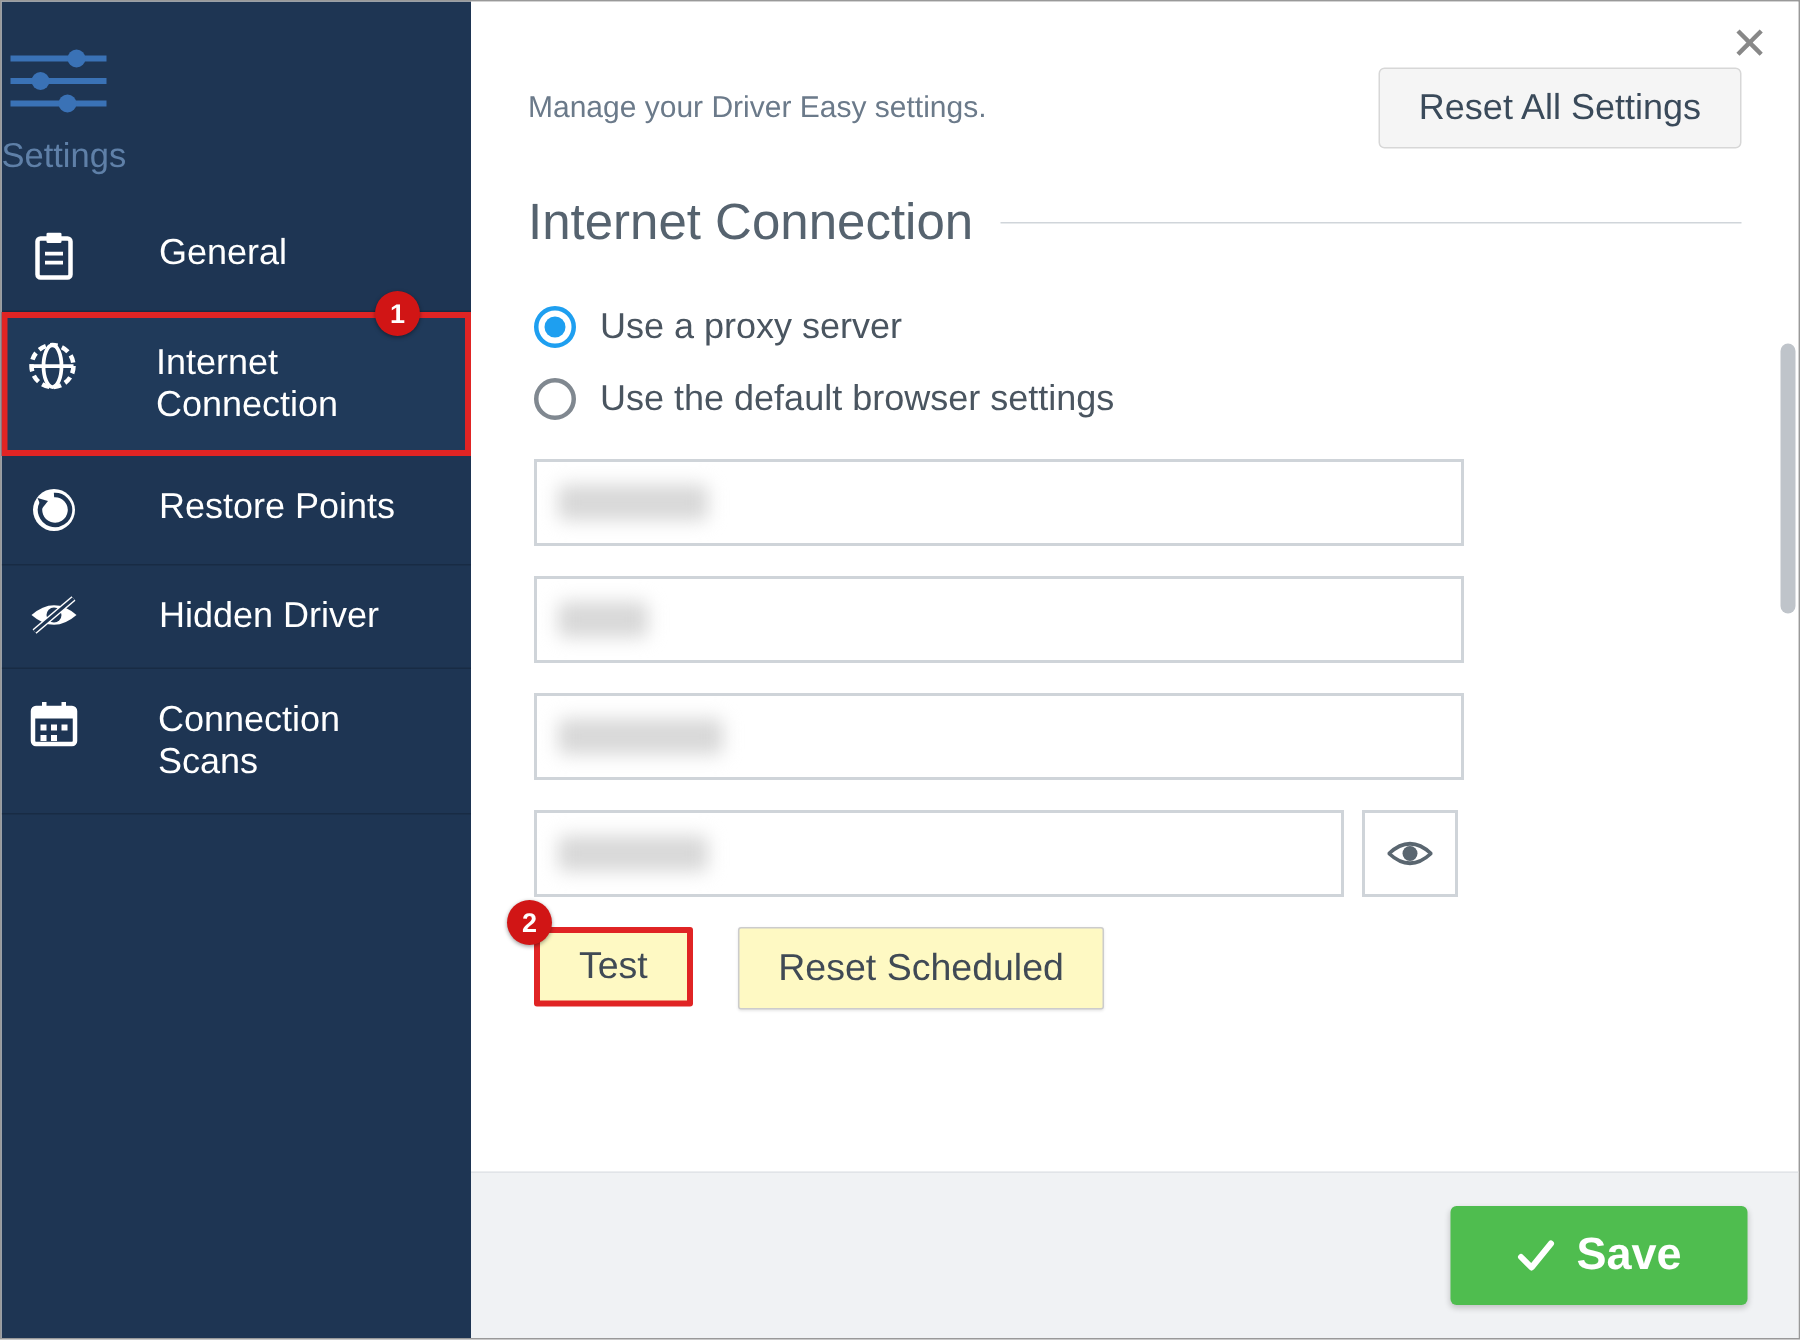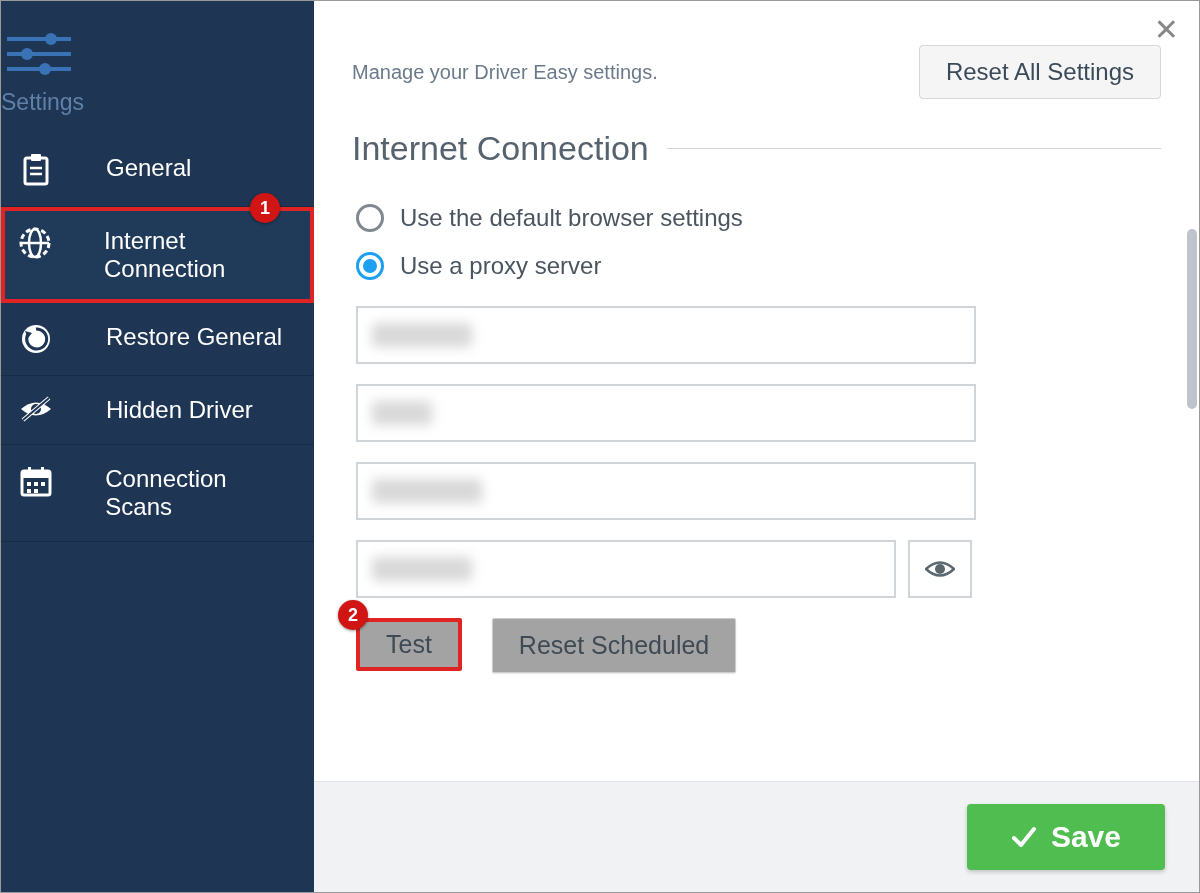"Use the default browser settings" div.radio-row { order: before "Use a proxy server" -> after "Use a proxy server" }
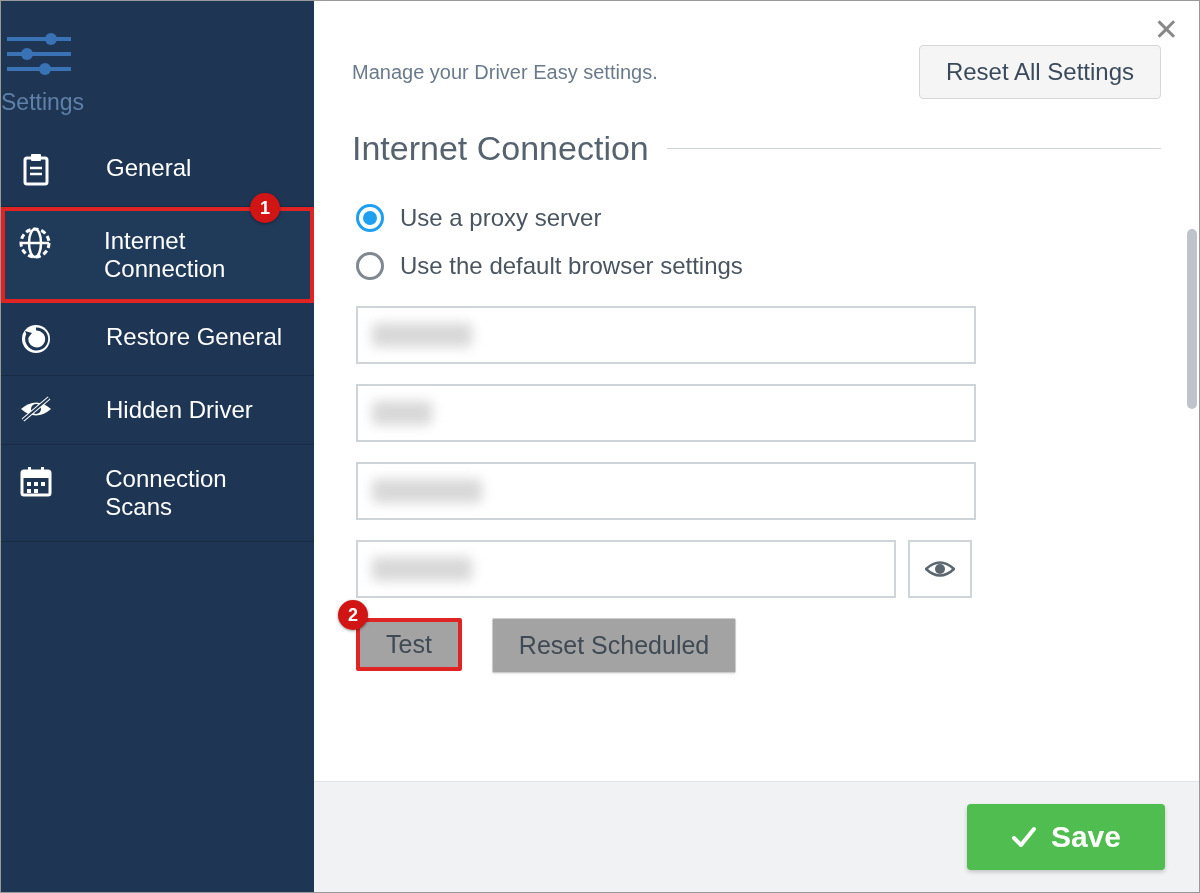"Restore General" span { text: General -> Points }
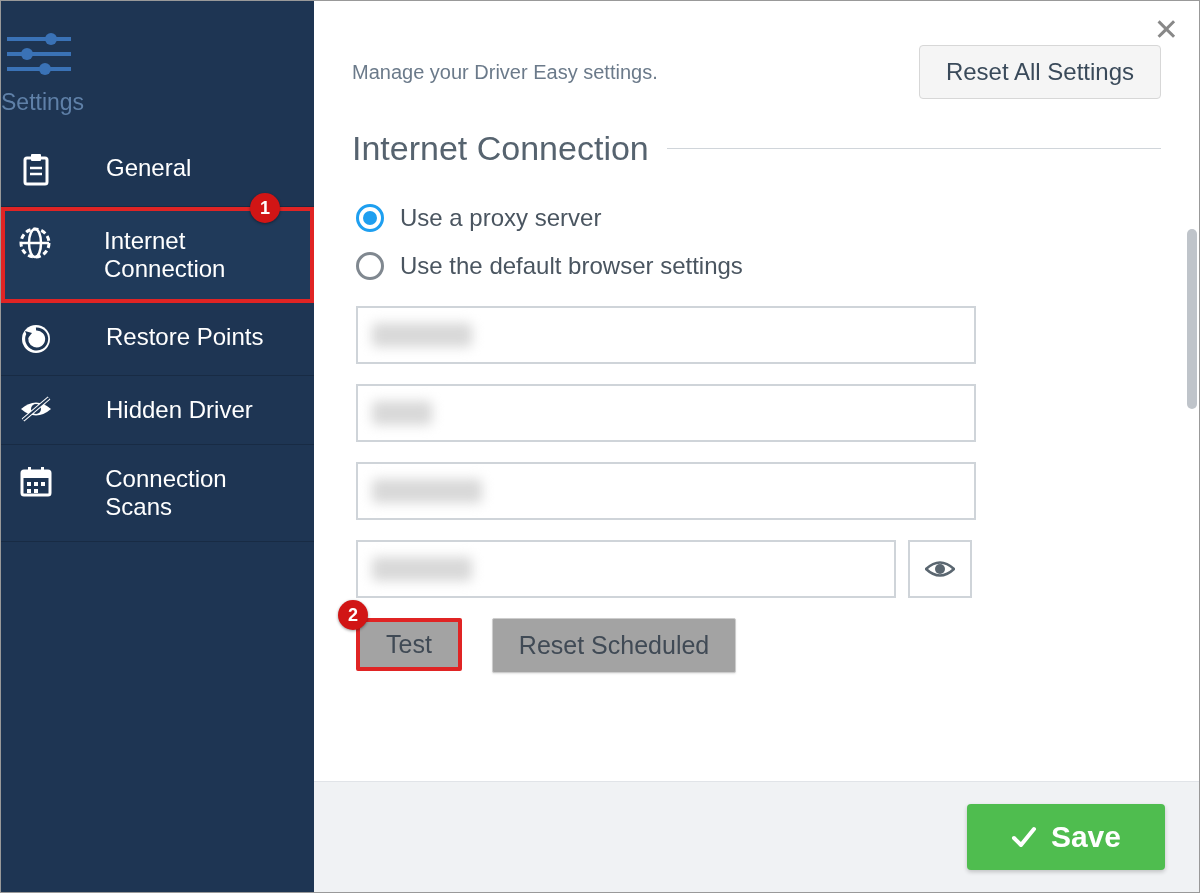"Test" .btn { background: #a3a3a3 -> #fef9c3 }
